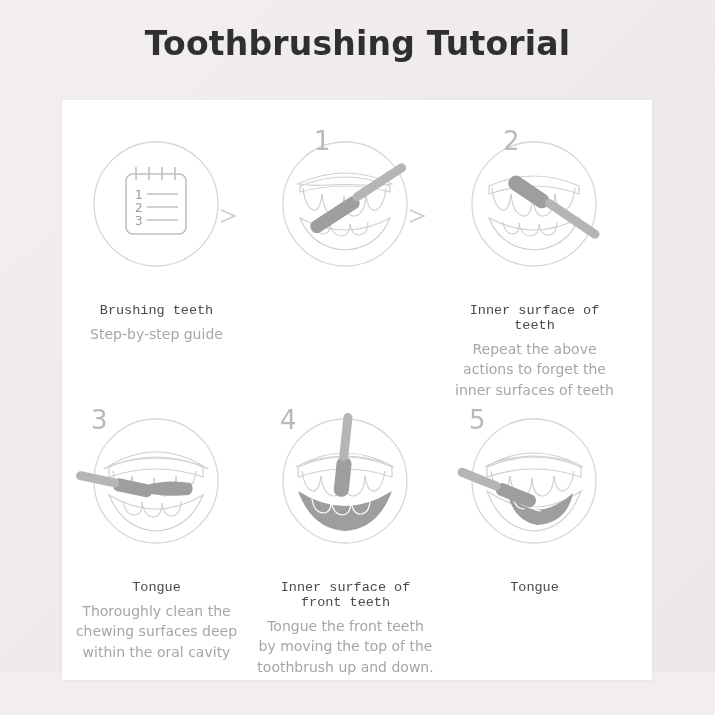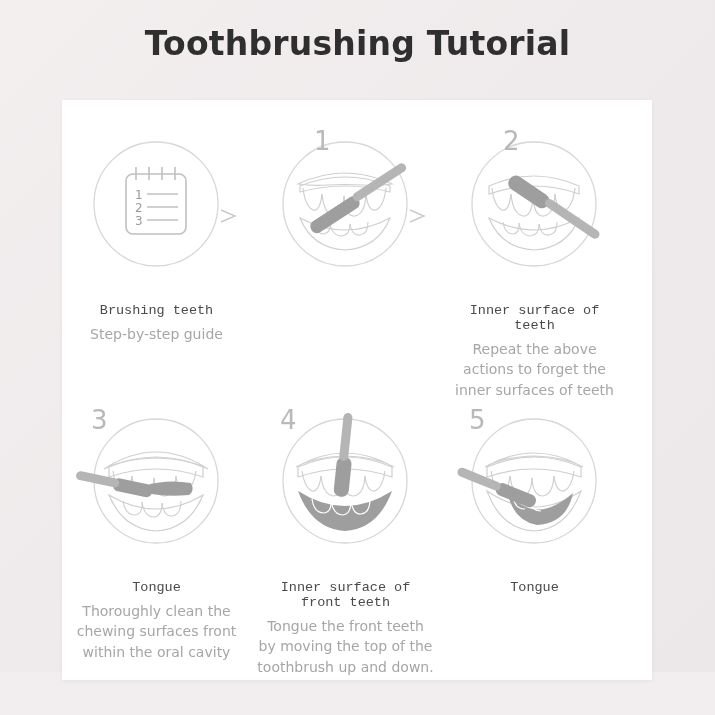"Thoroughly clean the chewing surfaces" div.cap-body { text: front -> deep }
